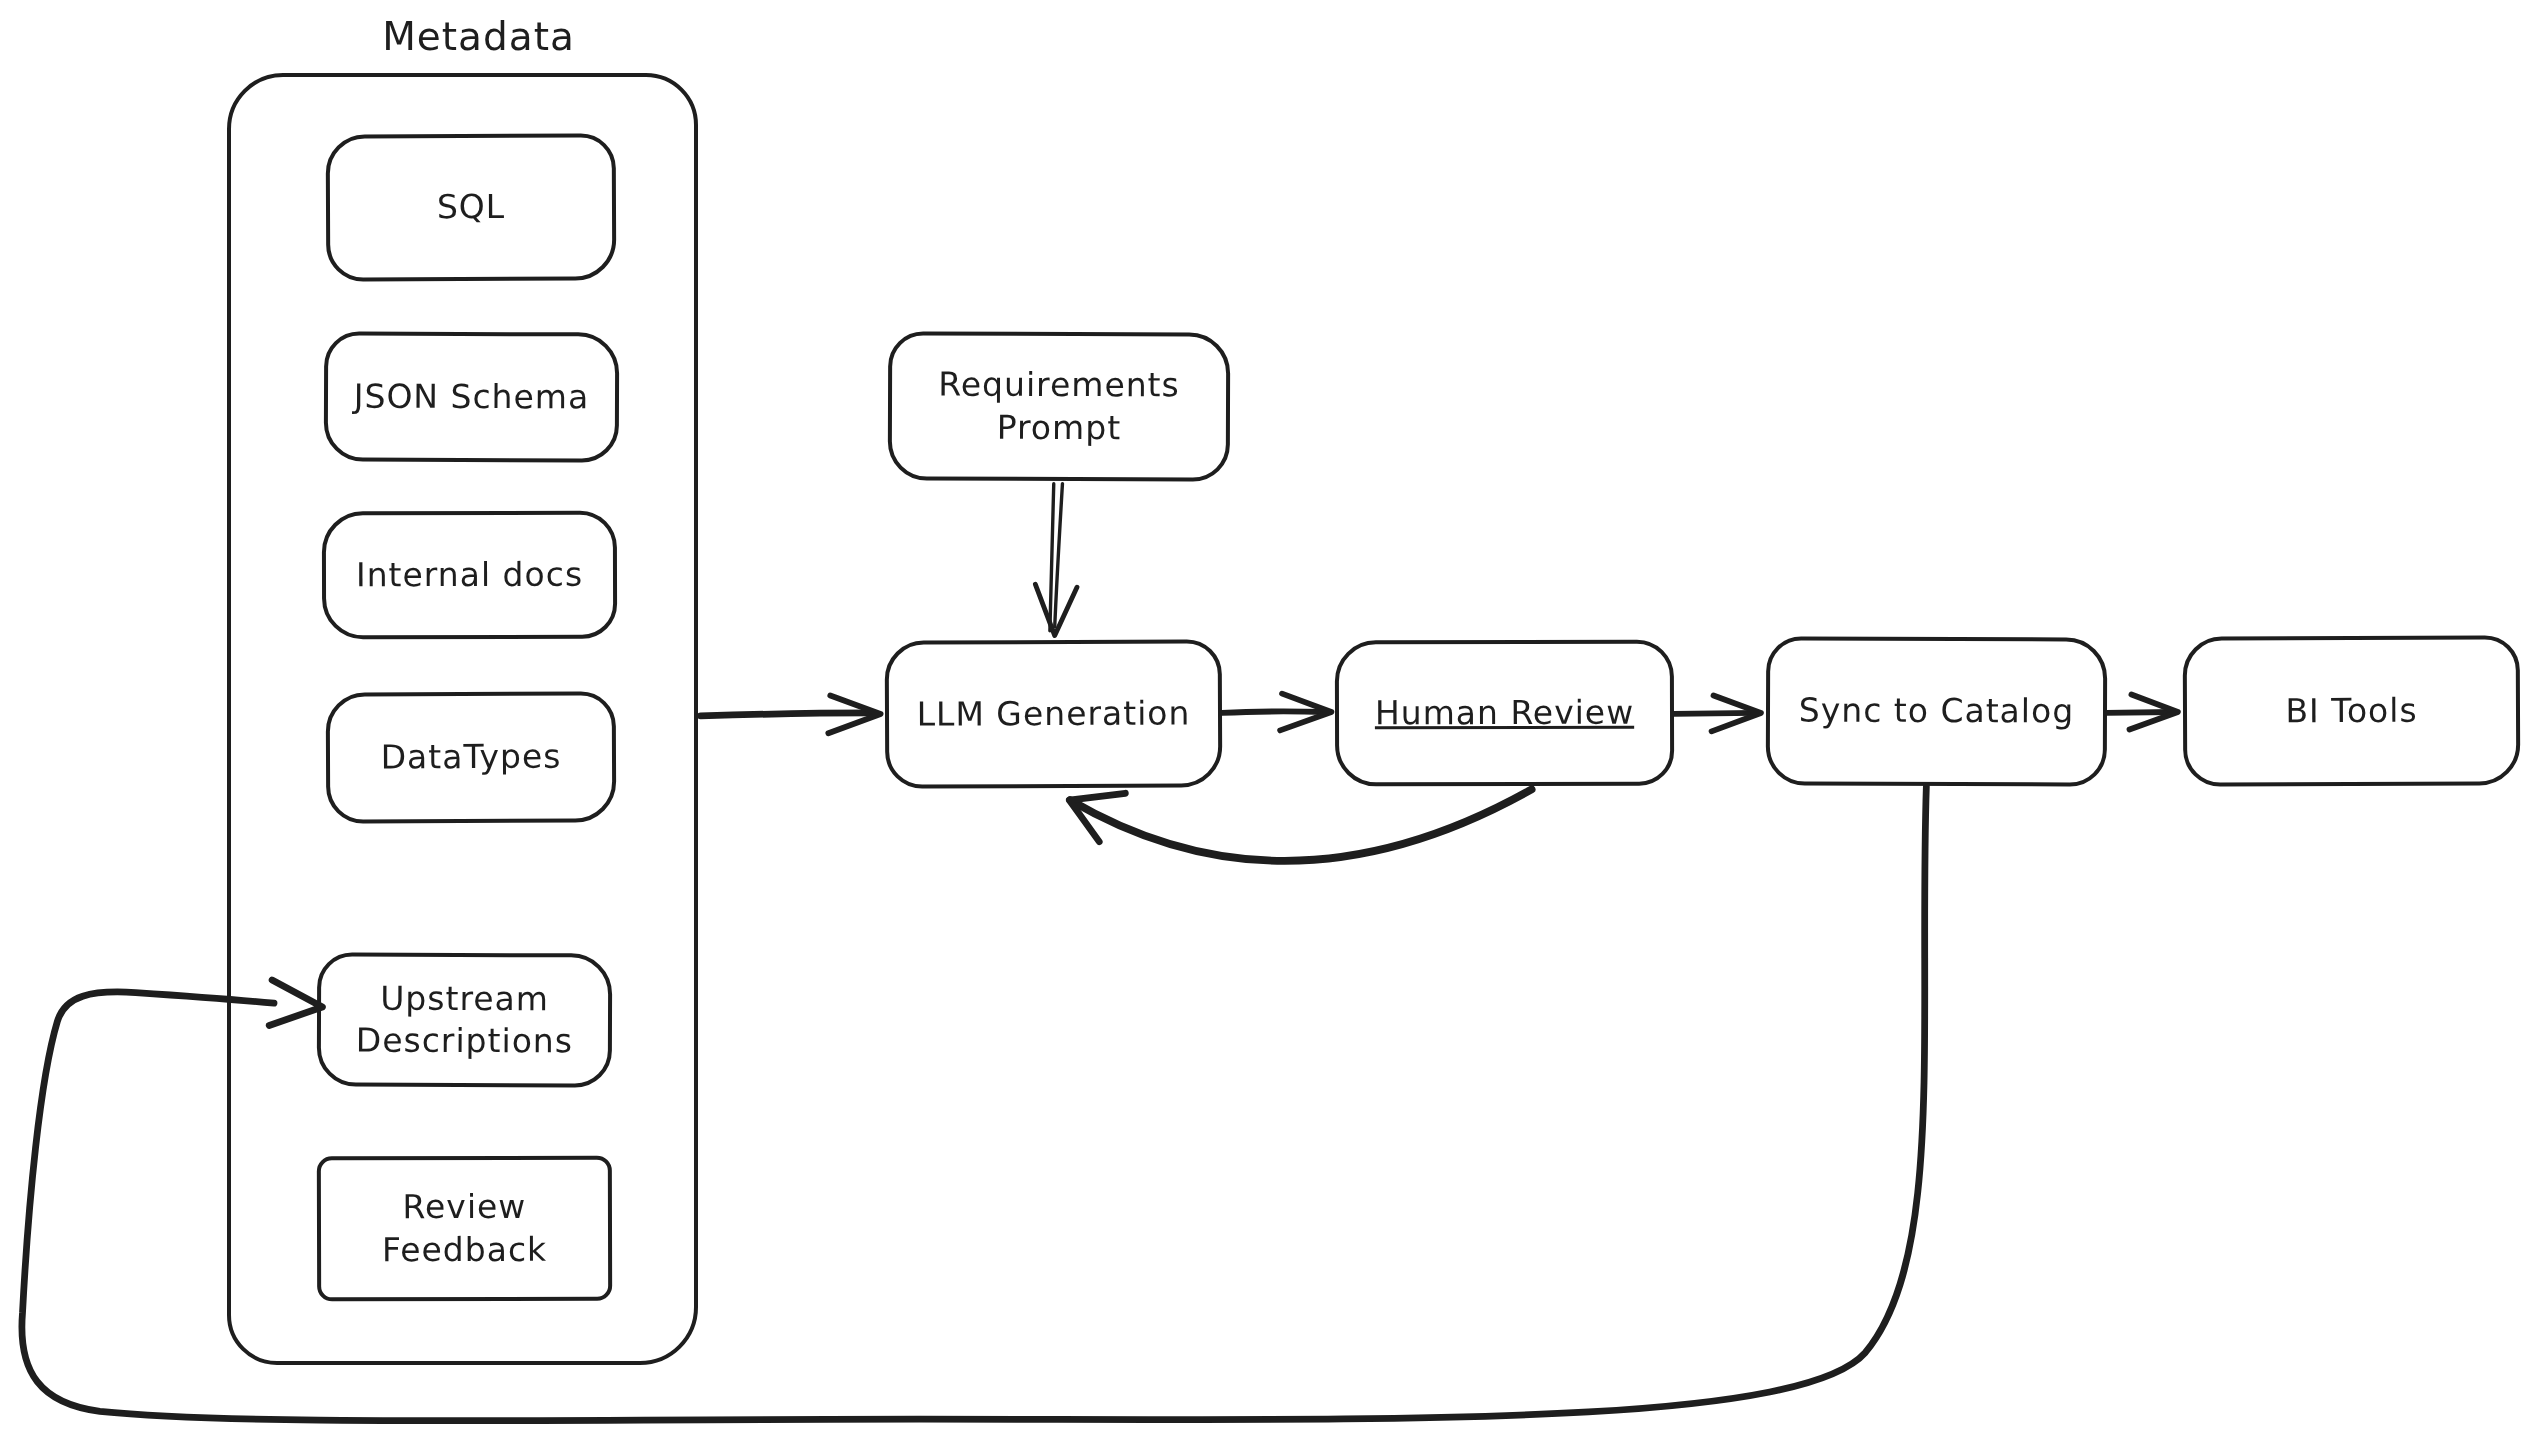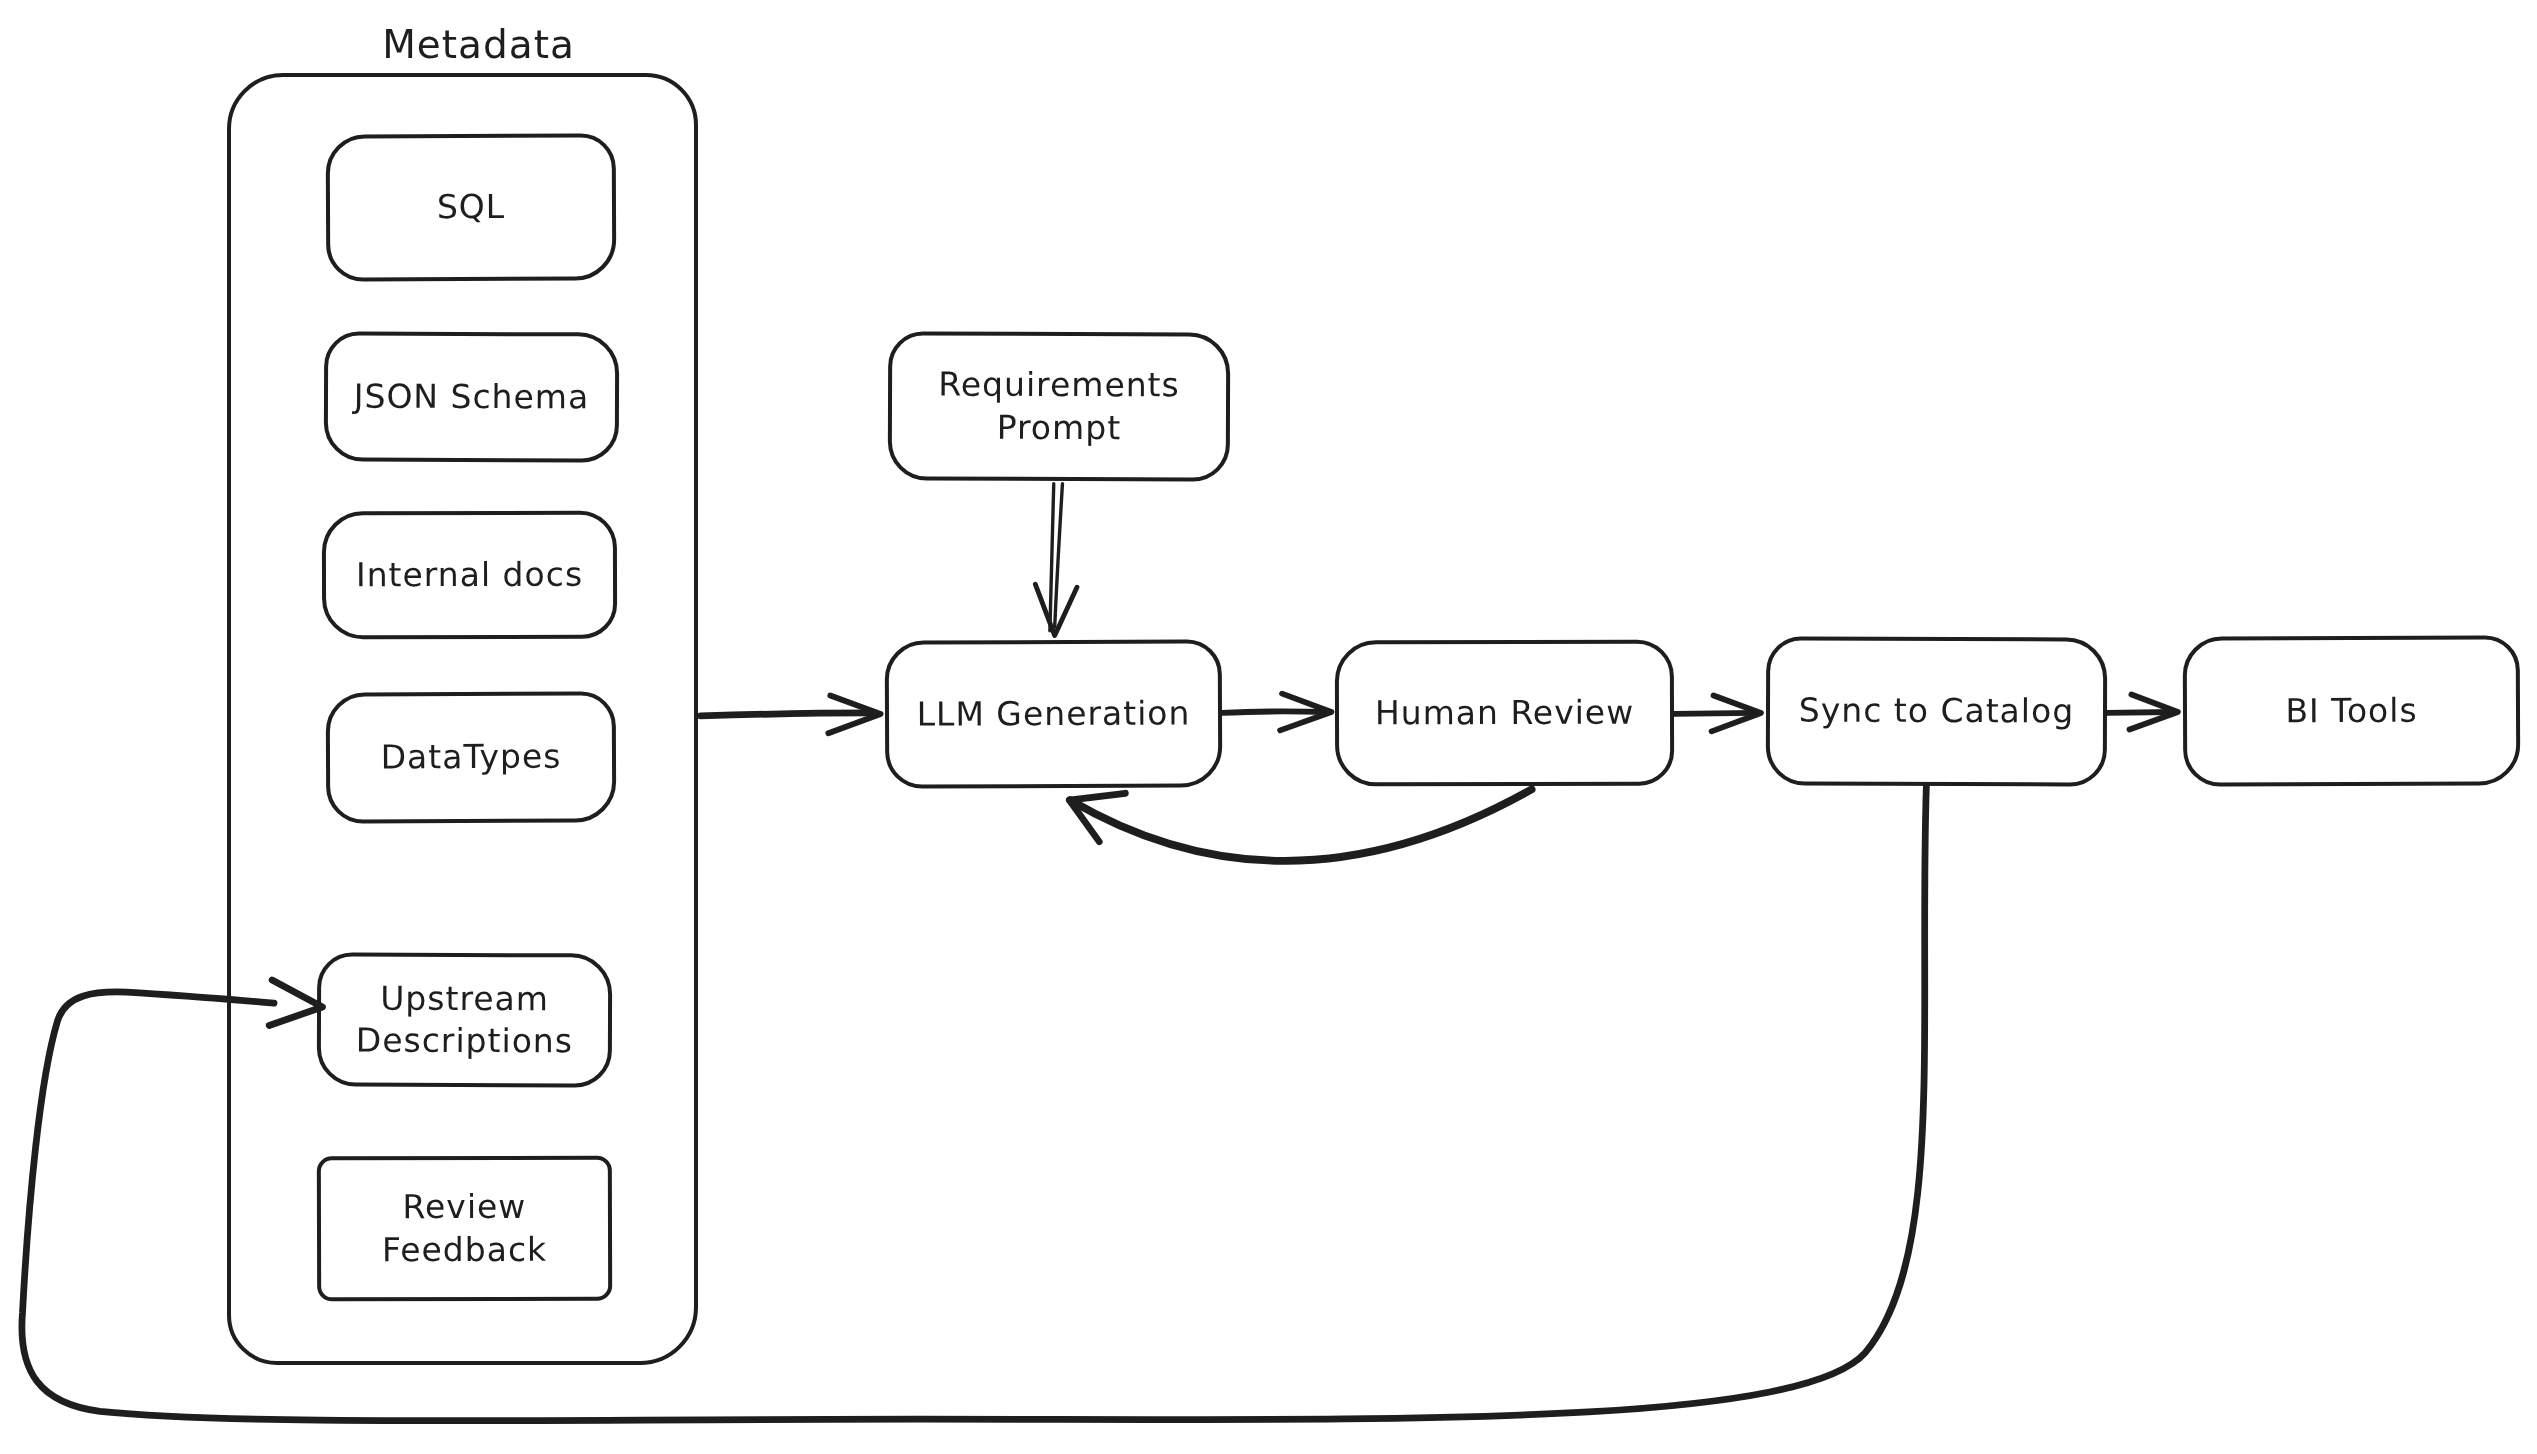"Metadata" .title { margin-top: 8px -> none }
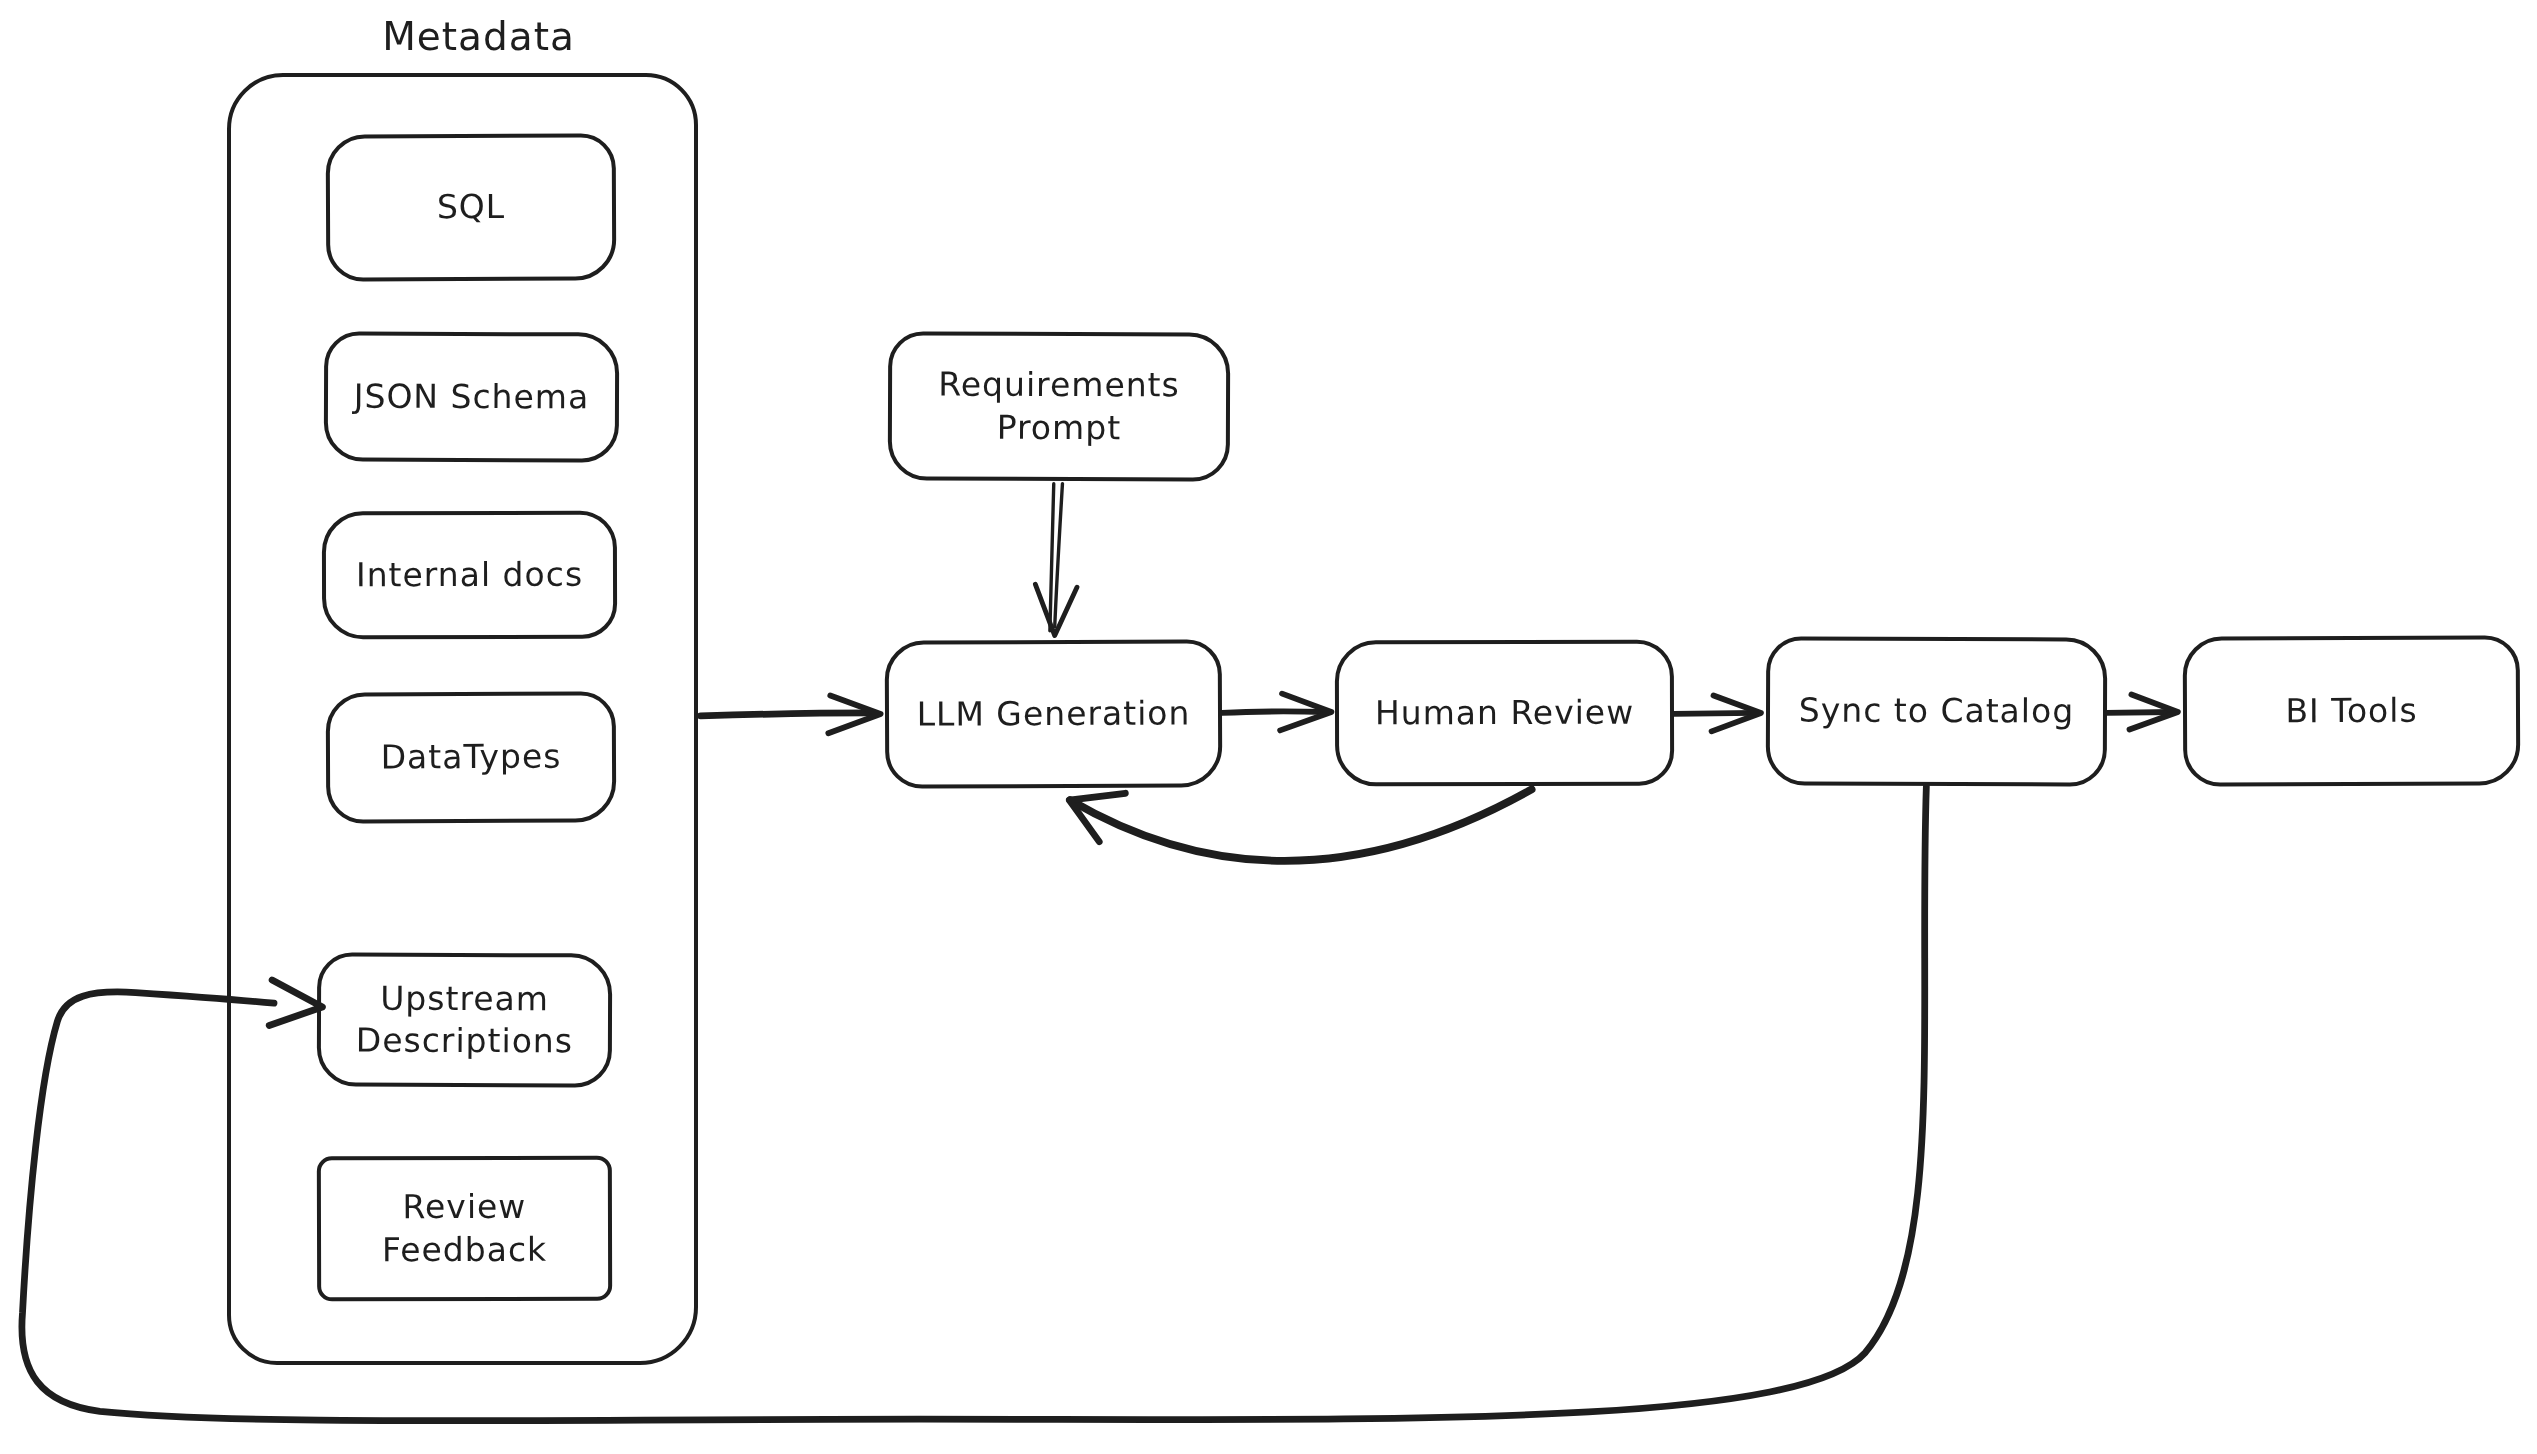"Human Review" div.node { text-decoration: none -> underline }
